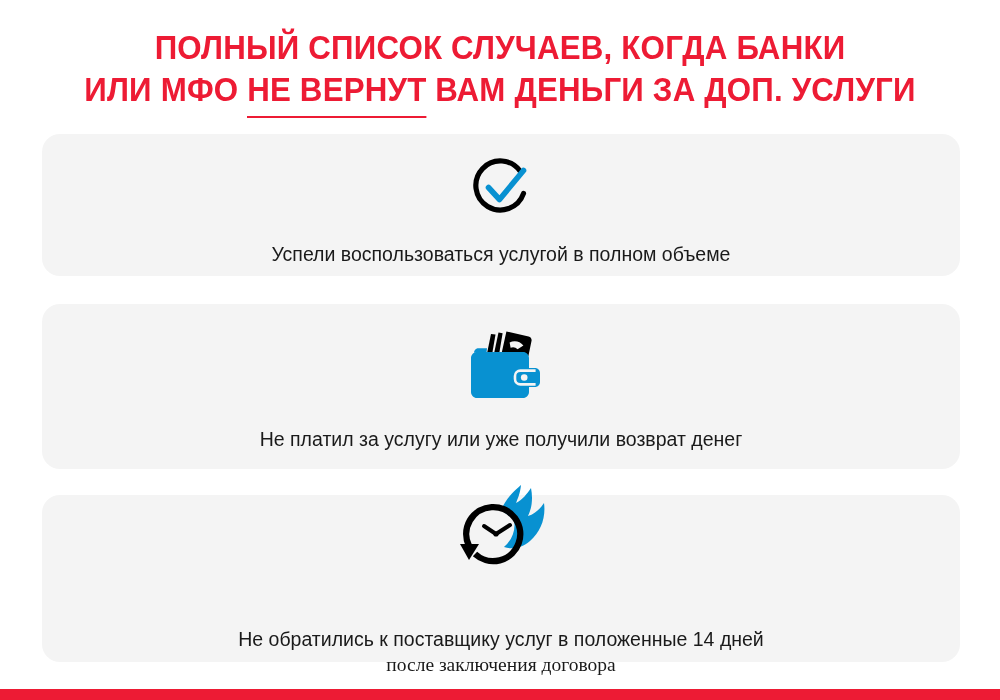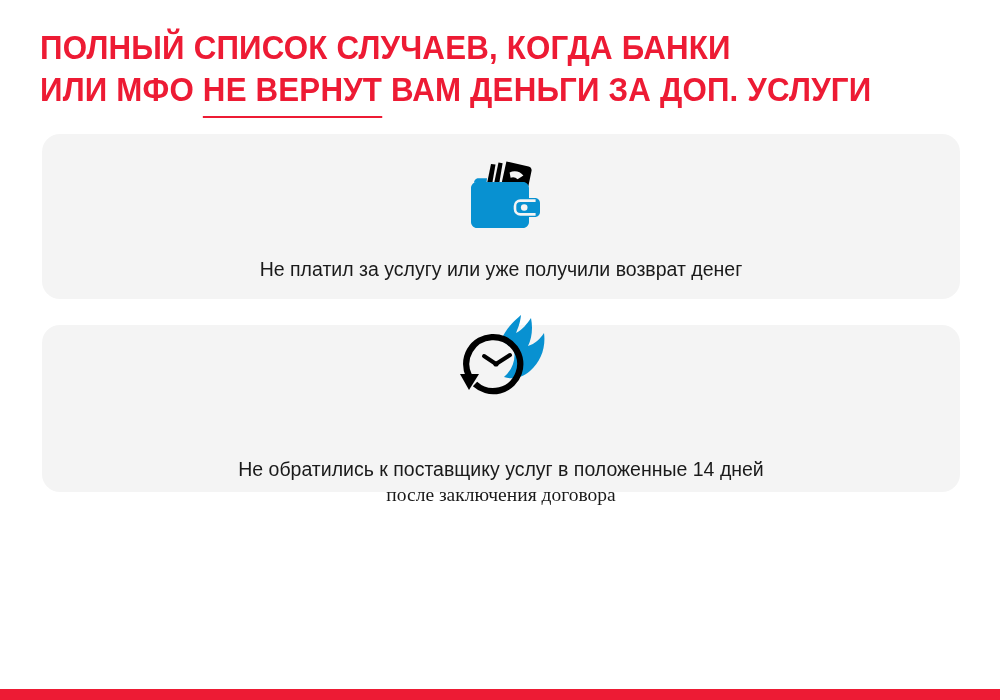"ПОЛНЫЙ СПИСОК СЛУЧАЕВ, КОГДА БАНКИ" .header { text-align: none -> center }
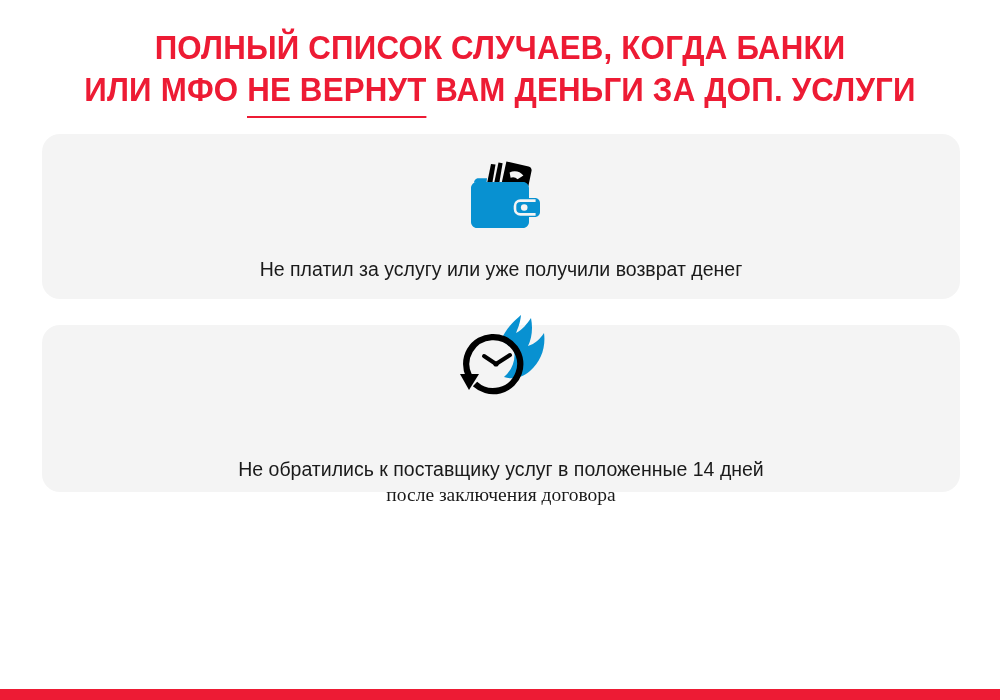"Успели воспользоваться услугой в полном" div.card { html: none -> <div> <span> <svg> <path></path> <path></path> </svg> </span> <div> <span>Успели воспользоваться услугой в полном объеме</span> </div> </div> }
